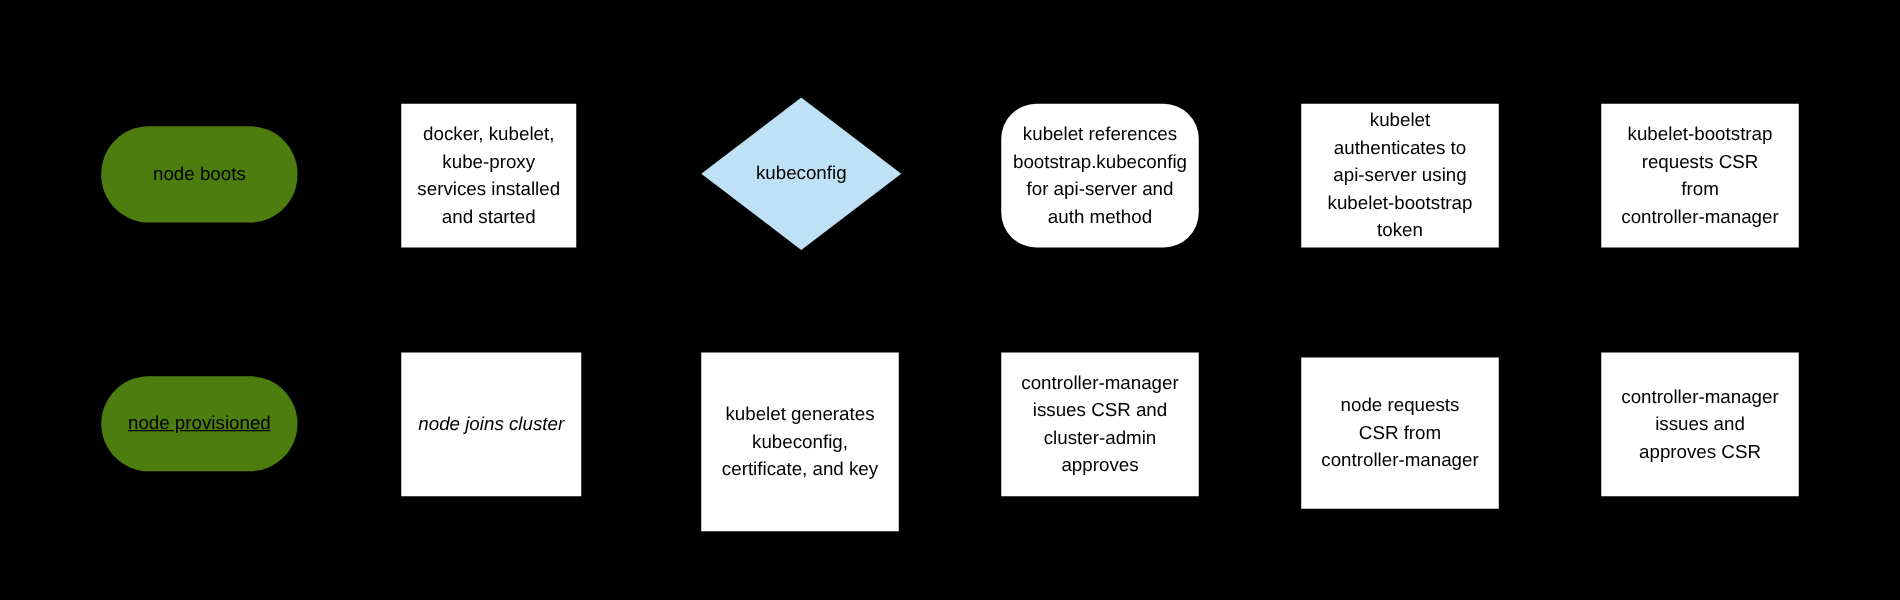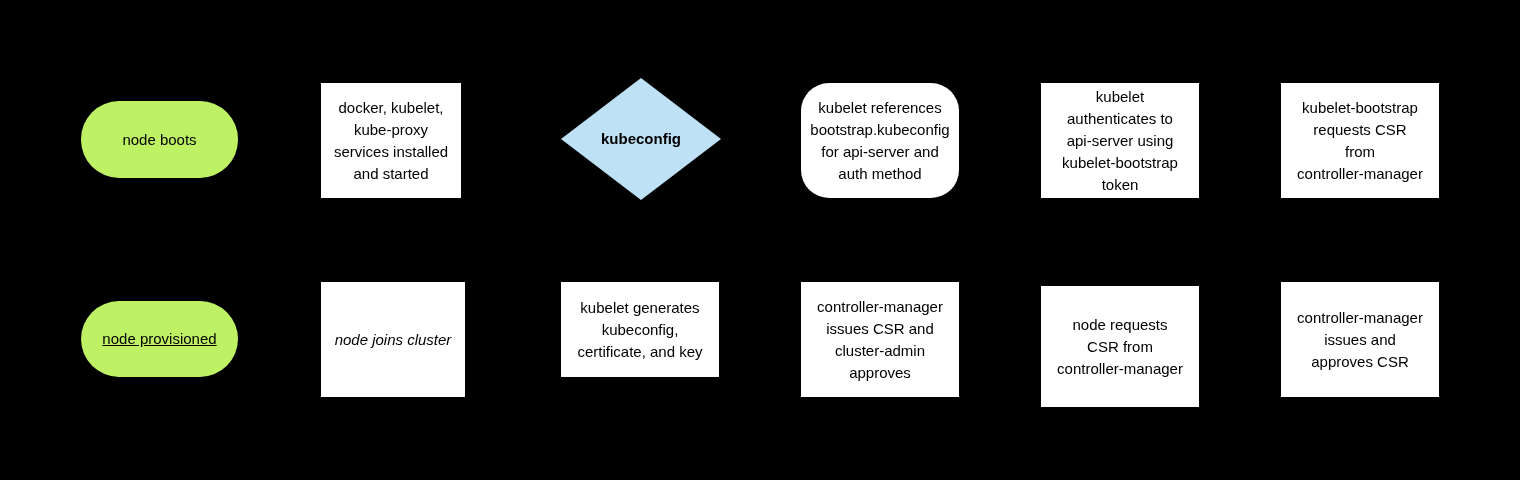"node boots" .shape-terminator { background: #bef264 -> #4d7c0f }
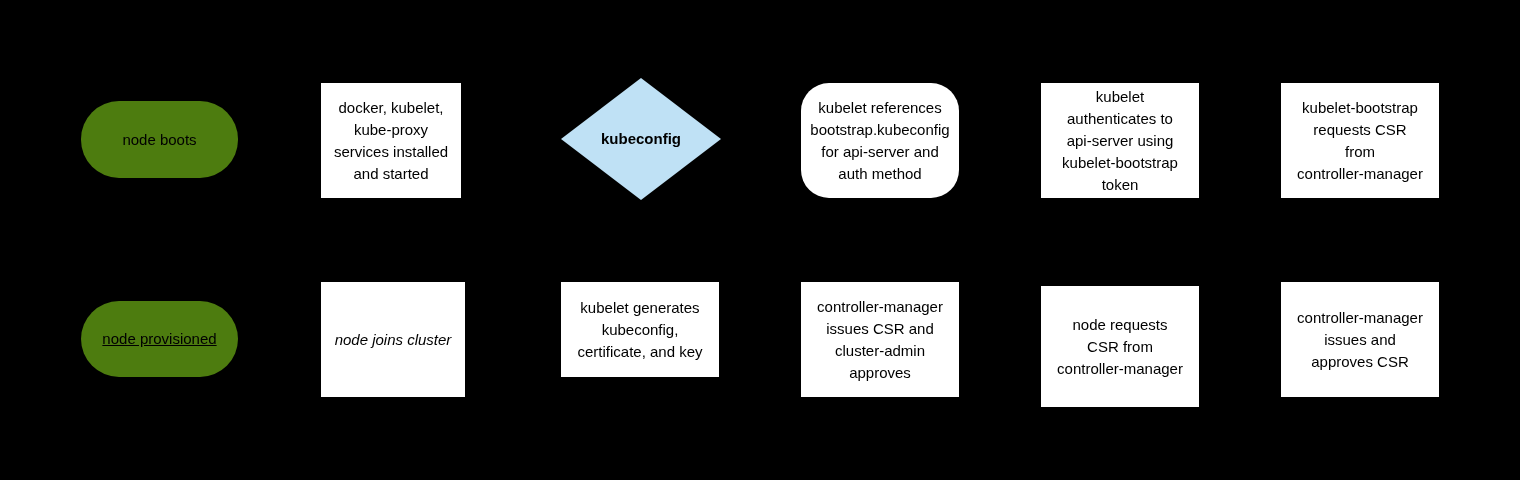"kubeconfig" .shape-decision .label { font-weight: bold -> none }
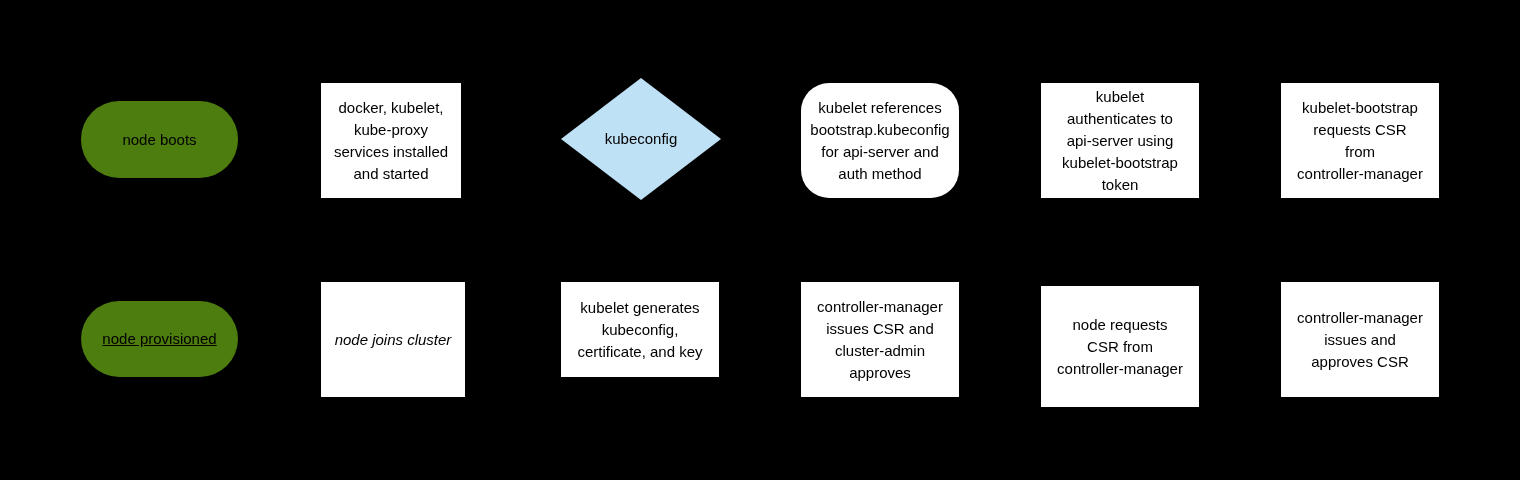"kubelet generates" div.node { height: 95px -> 143px }
